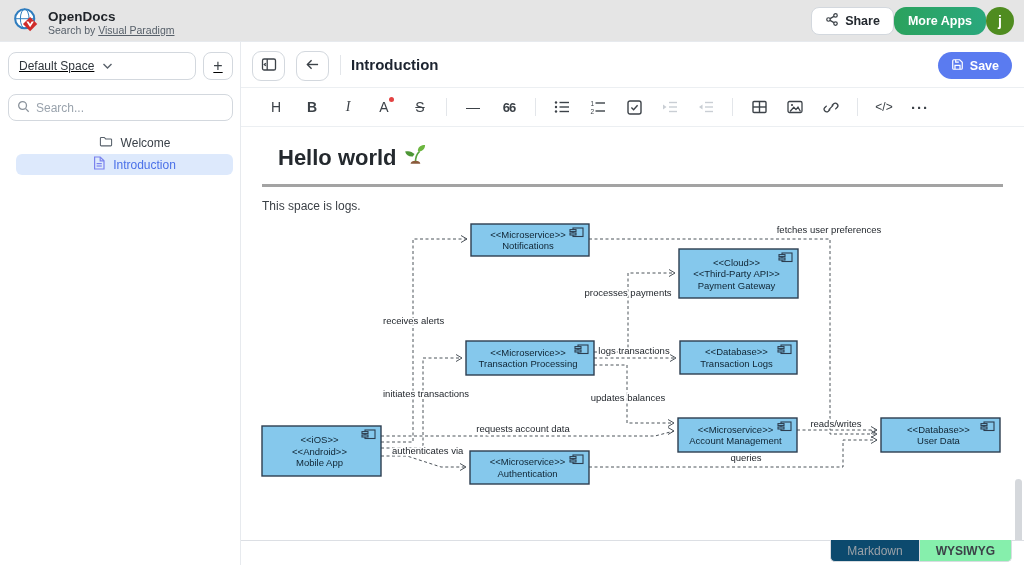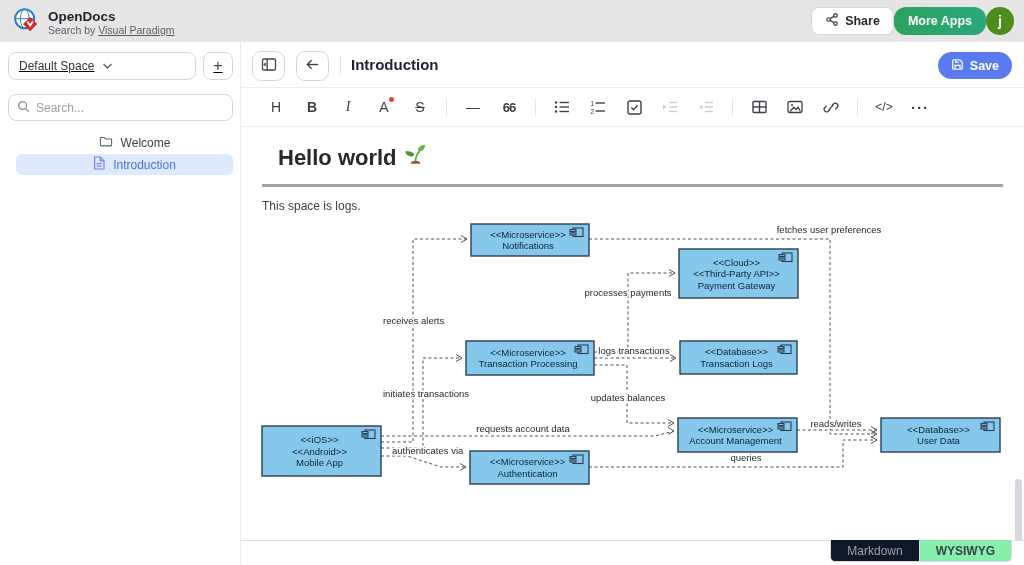"Markdown" .mode-tab.inactive { background: #0f172a -> #0c4a6e }
